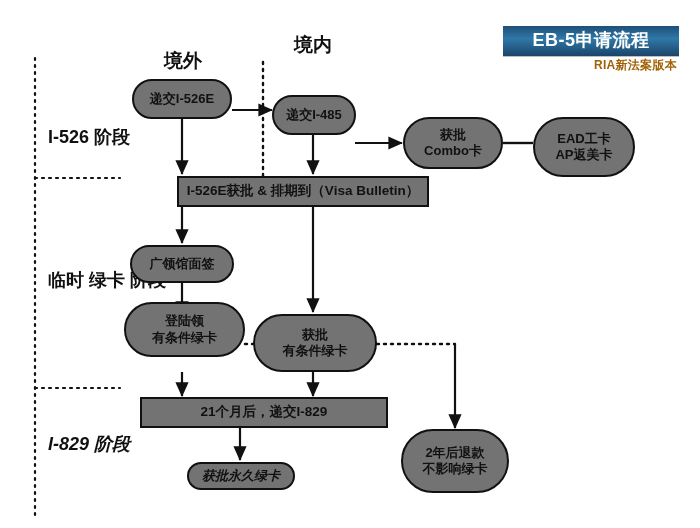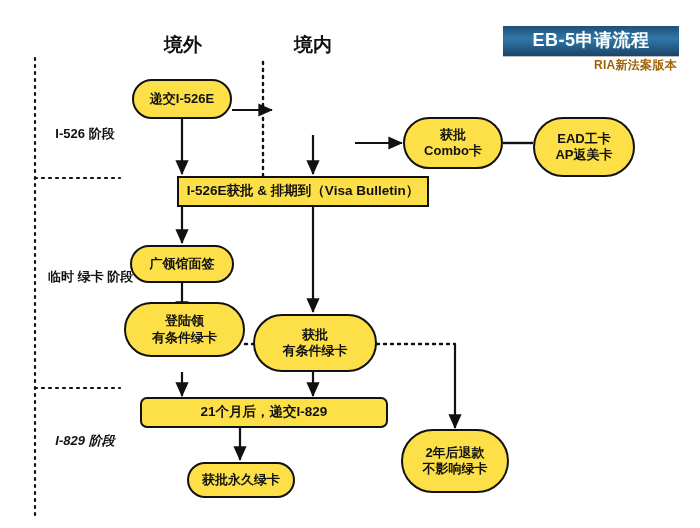"境外" div.col-head { top: 32px -> 48px }
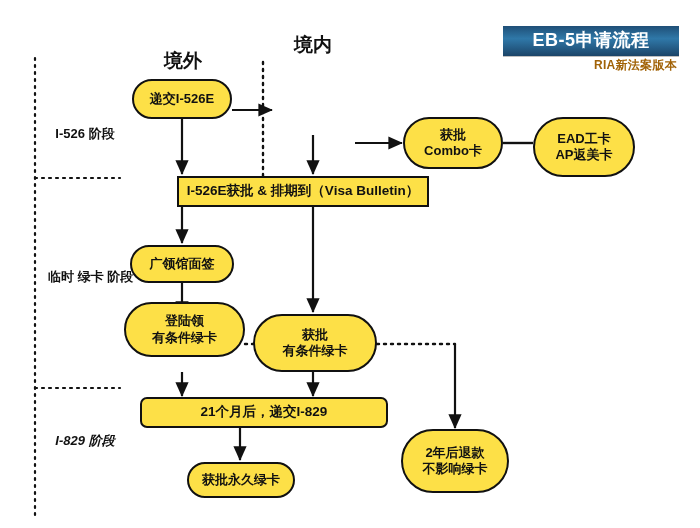"递交I-526E" .node { background: #fde047 -> #737373 }
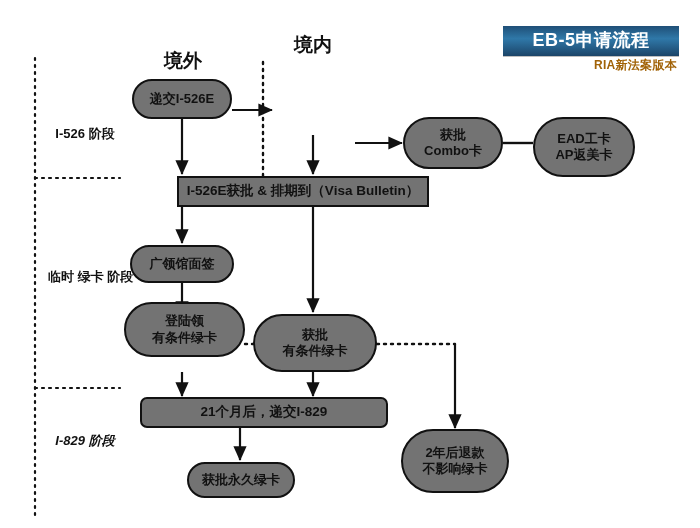"递交I-485" div.node { html: none -> <div> <span> <span>递交I-485</span> </span> </div> }
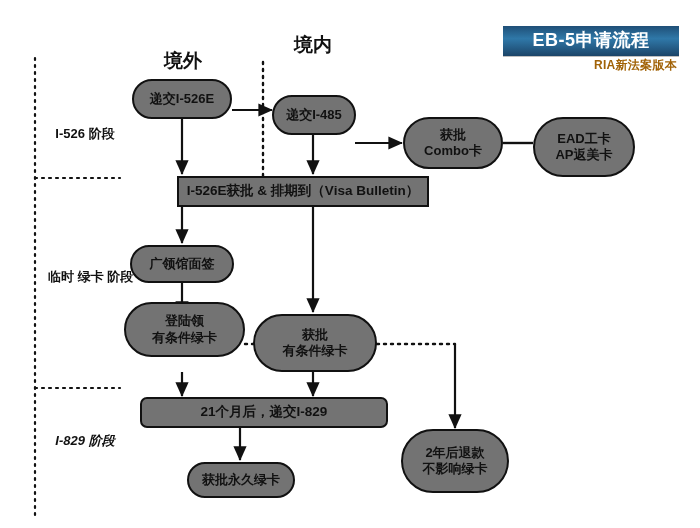"I-526 阶段" .stage-label { font-size: 13px -> 18px }
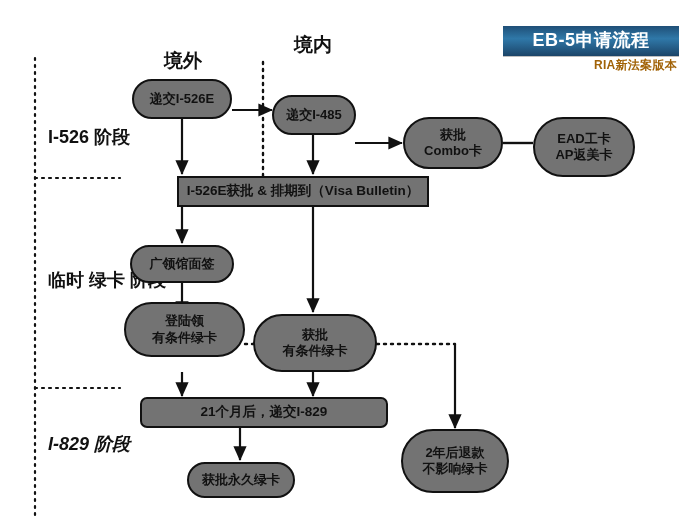"21个月后，递交I-829" div.node { border-radius: 7px -> none }
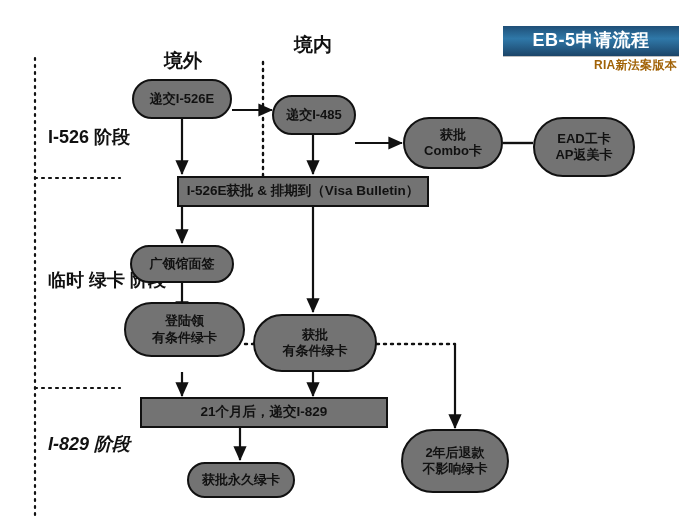"获批永久绿卡" div.node { font-style: none -> italic; height: 36px -> 28px }
